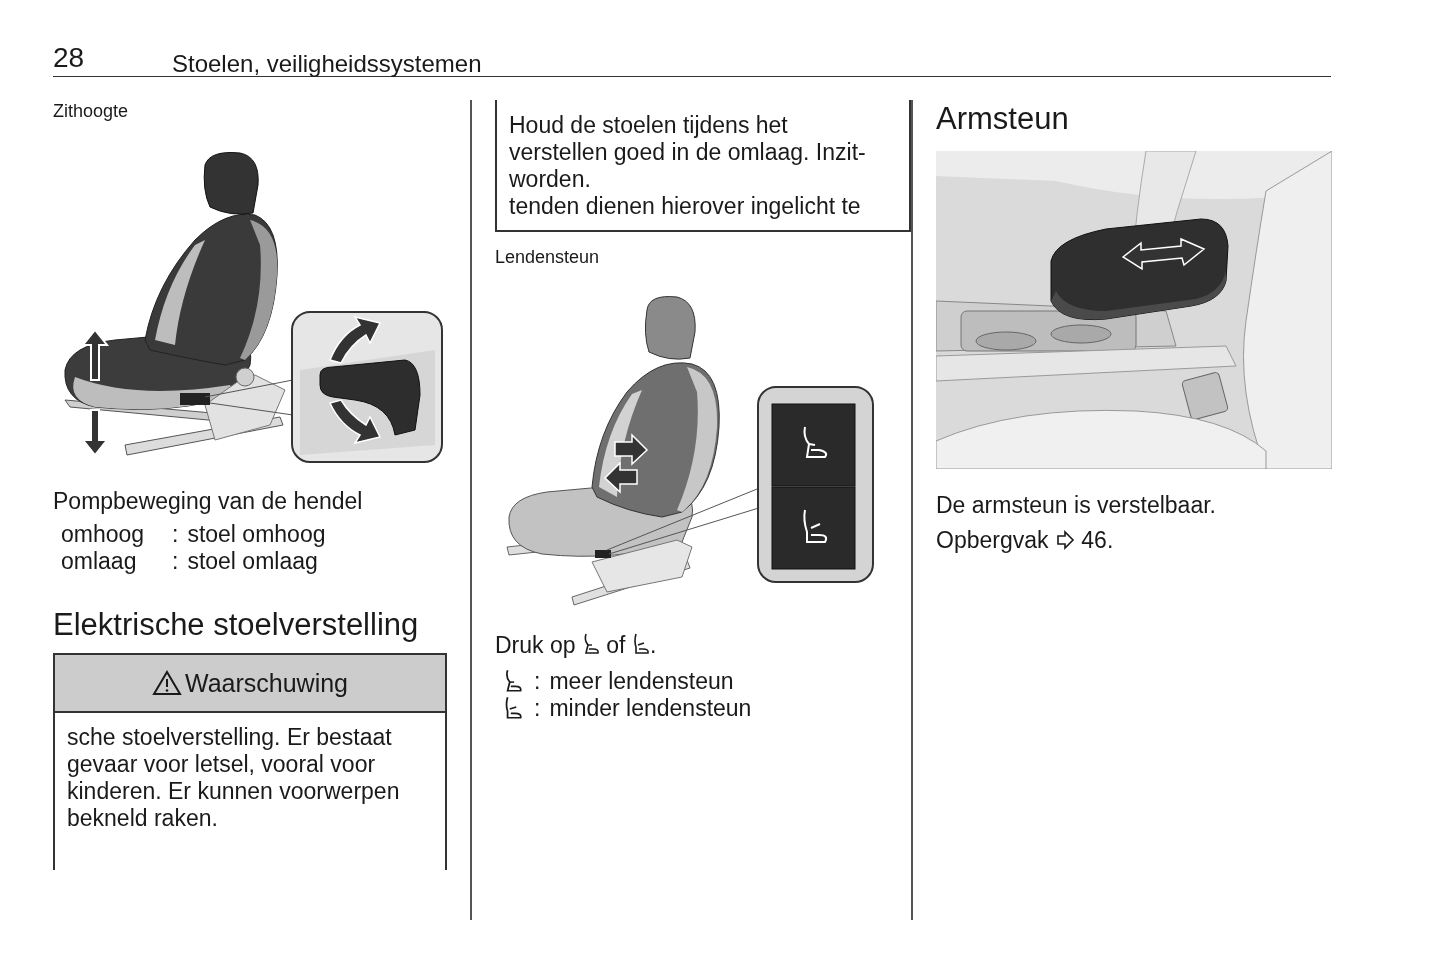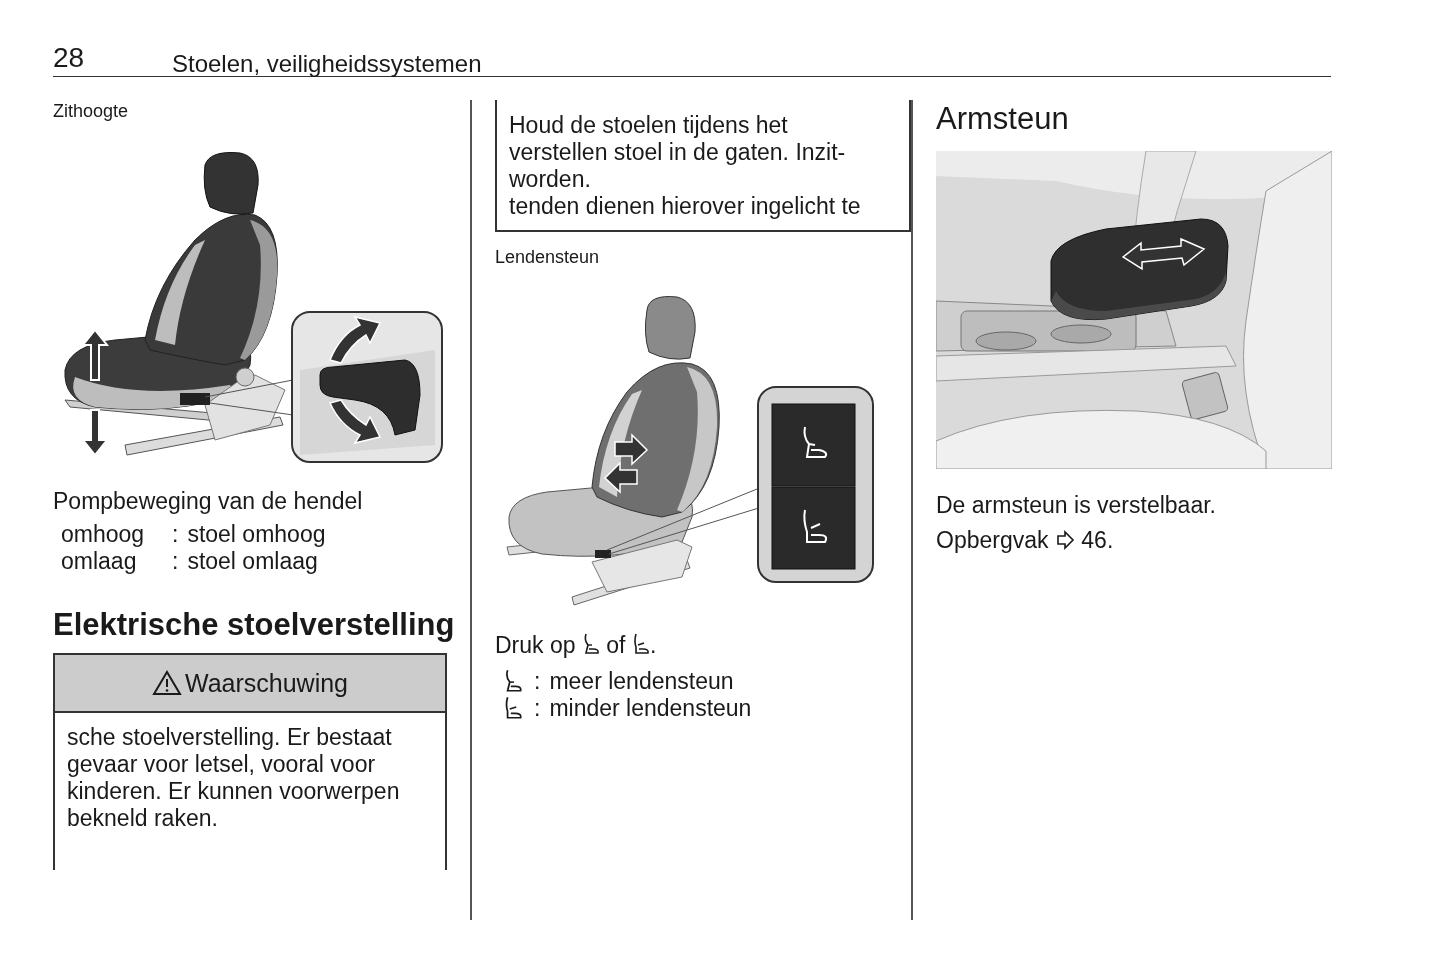"verstellen stoel in de gaten." div { text: stoel in de gaten -> goed in de omlaag }
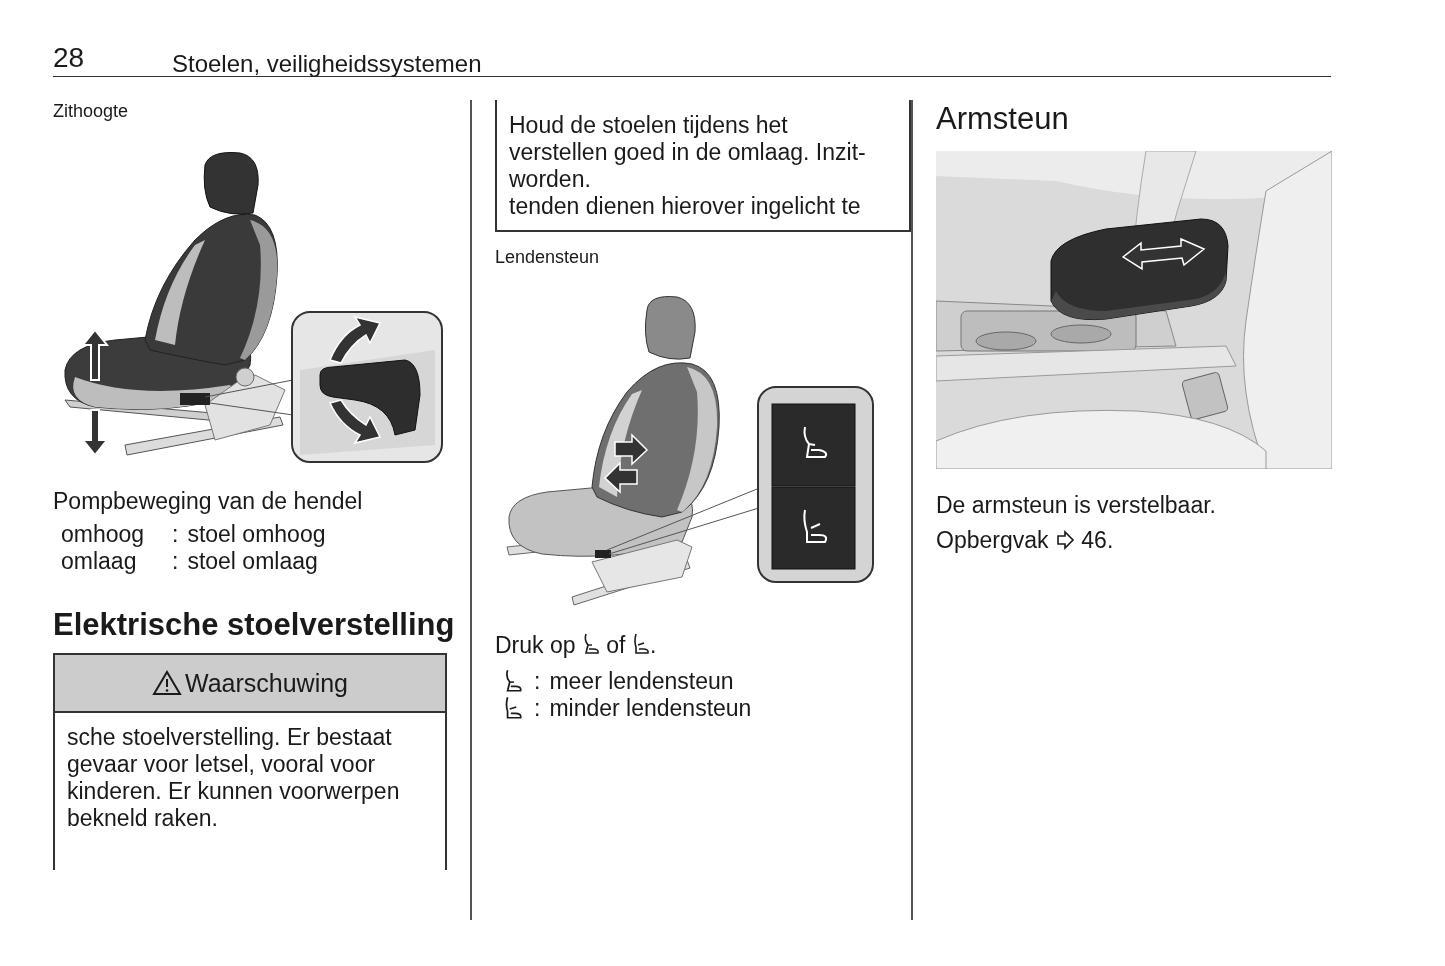"Elektrische stoelverstelling" div.h2 { font-weight: bold -> none }
